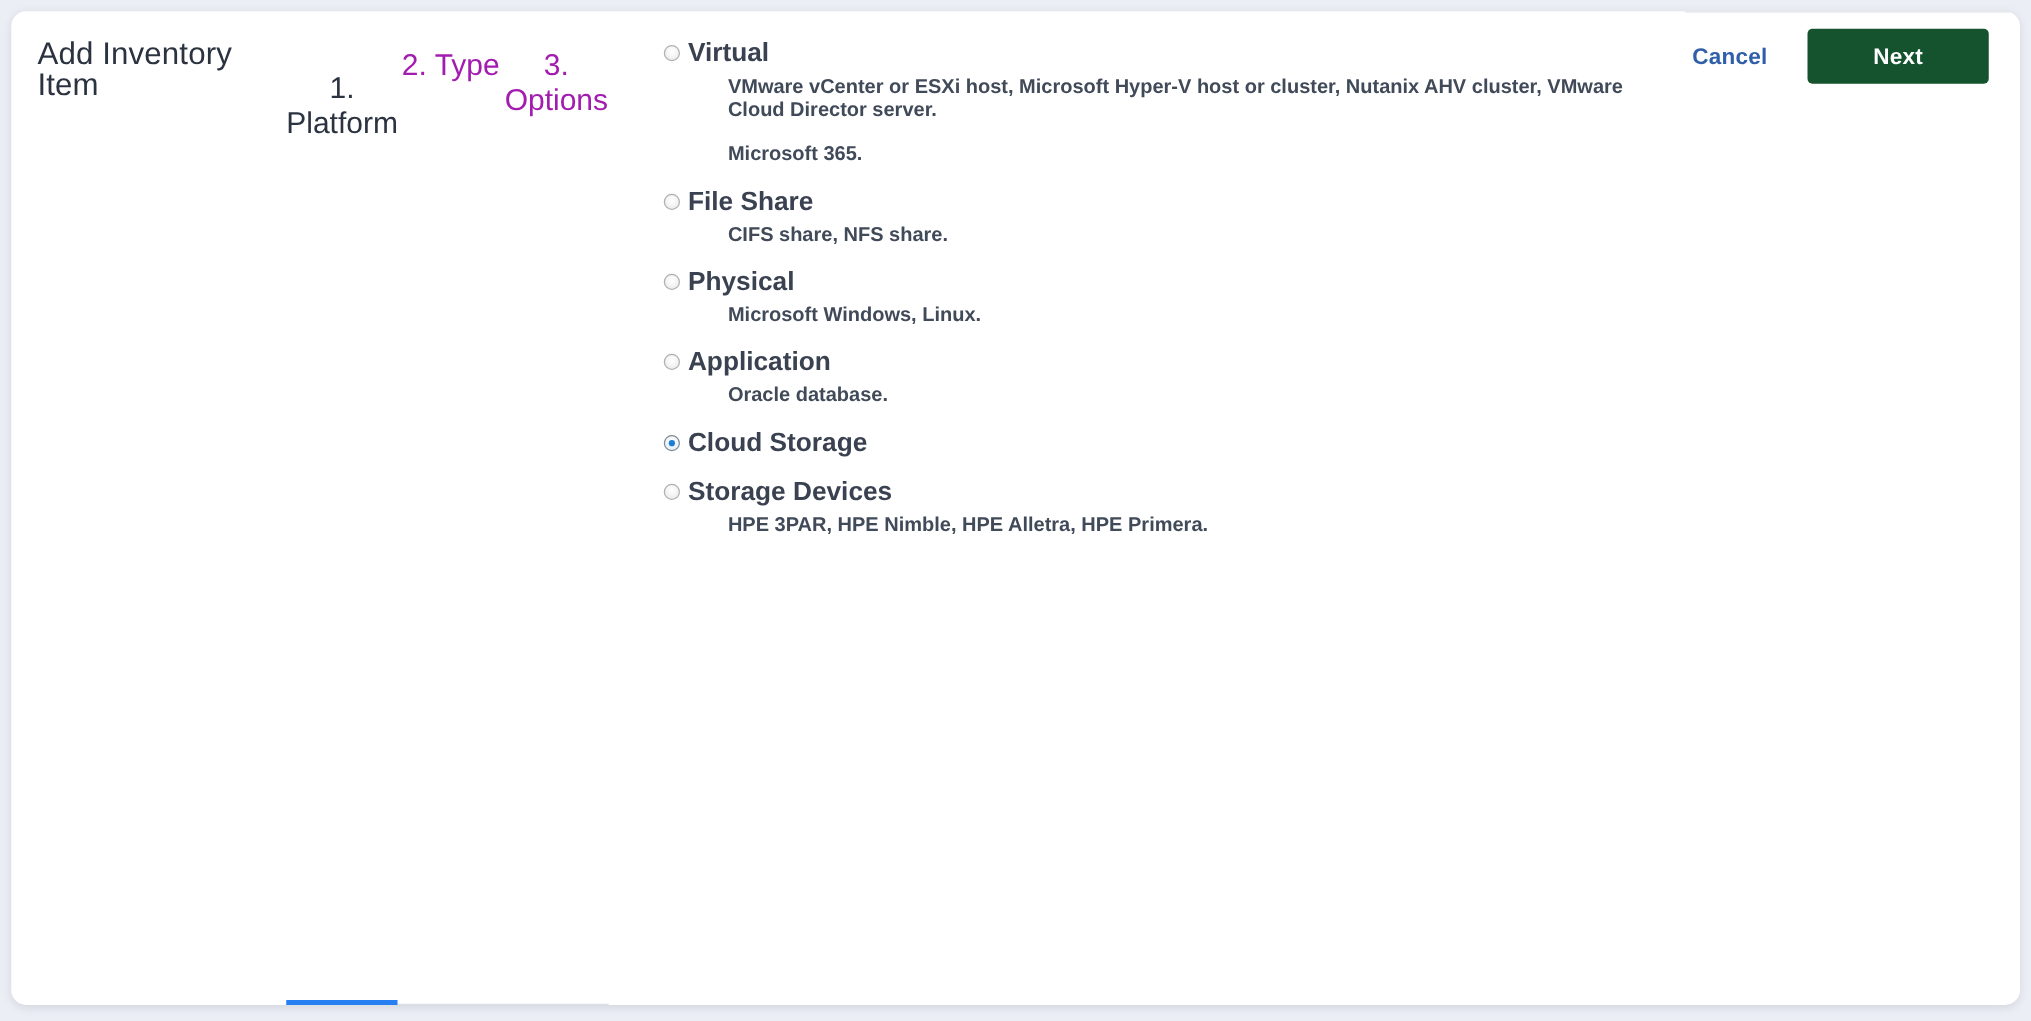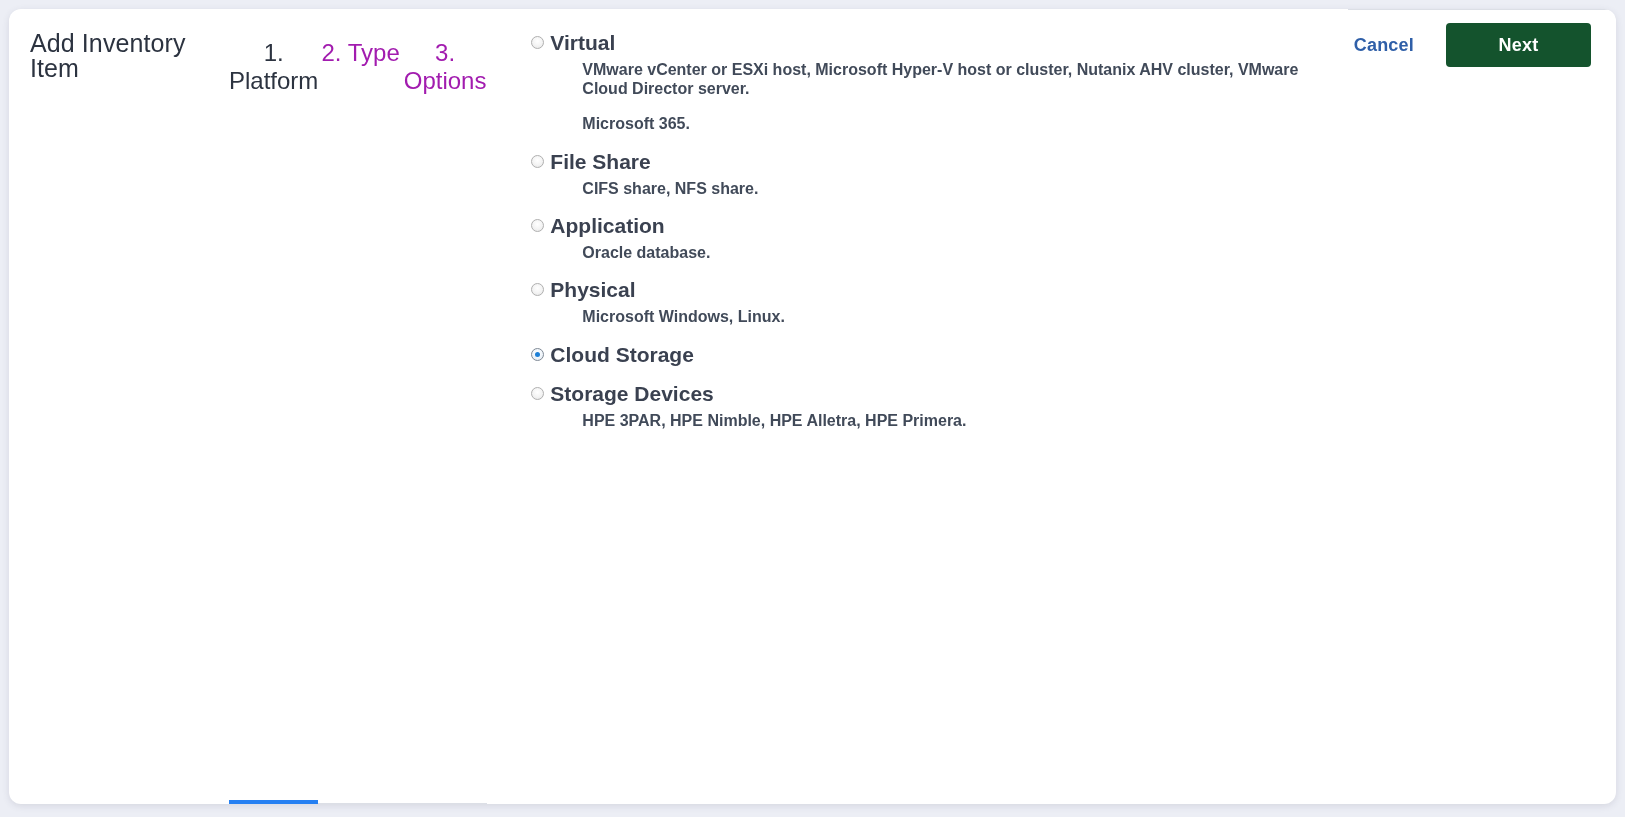"1. Platform" .tab.active { margin-top: none -> 18px }
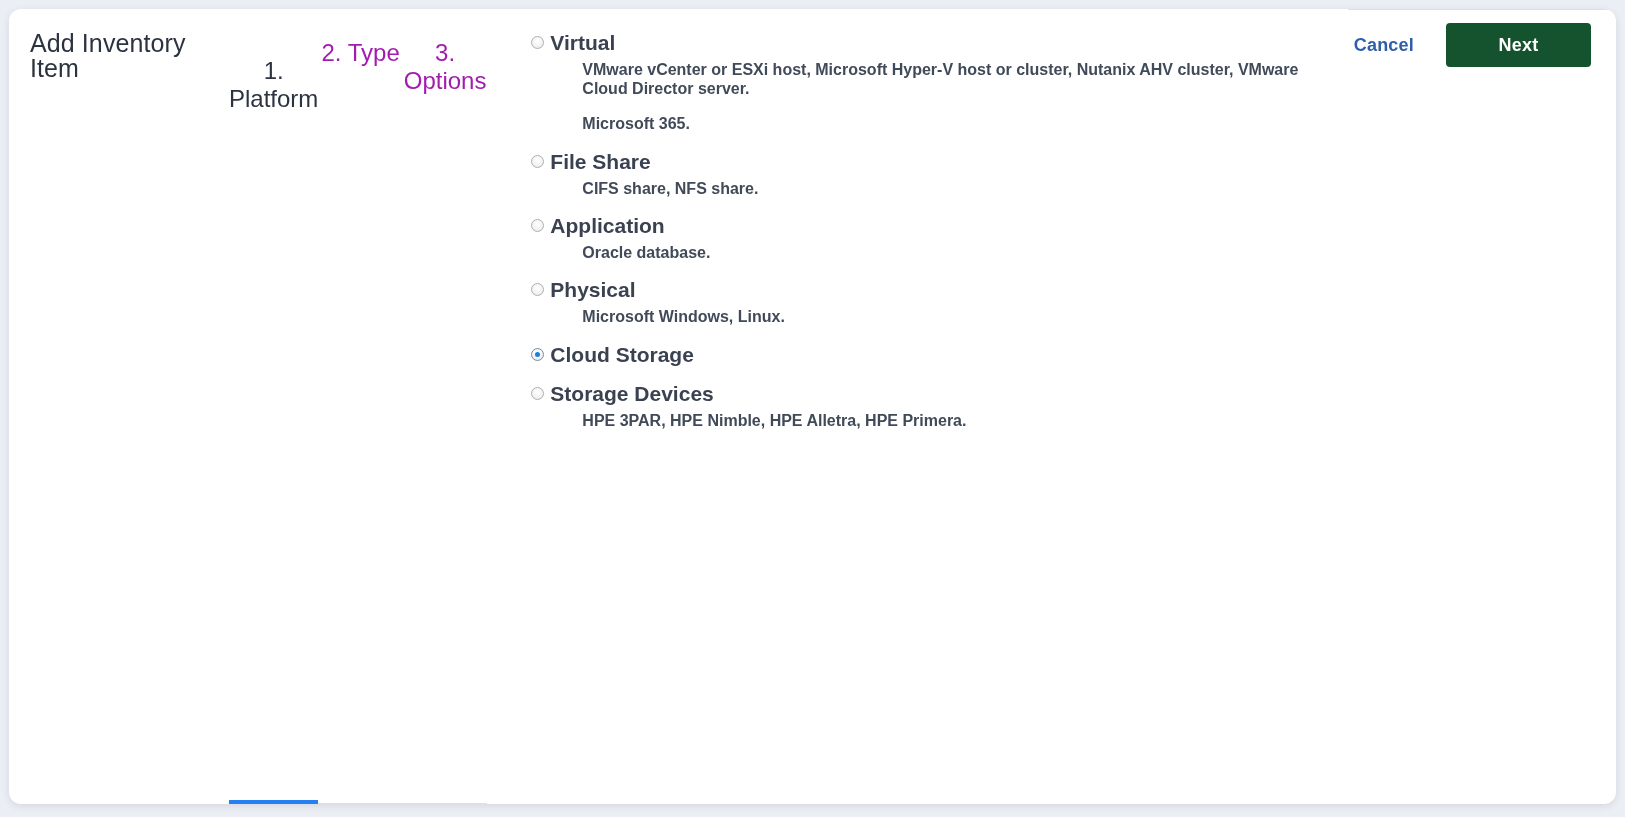"Application" div.option { order: before "Physical" -> after "Physical" }
